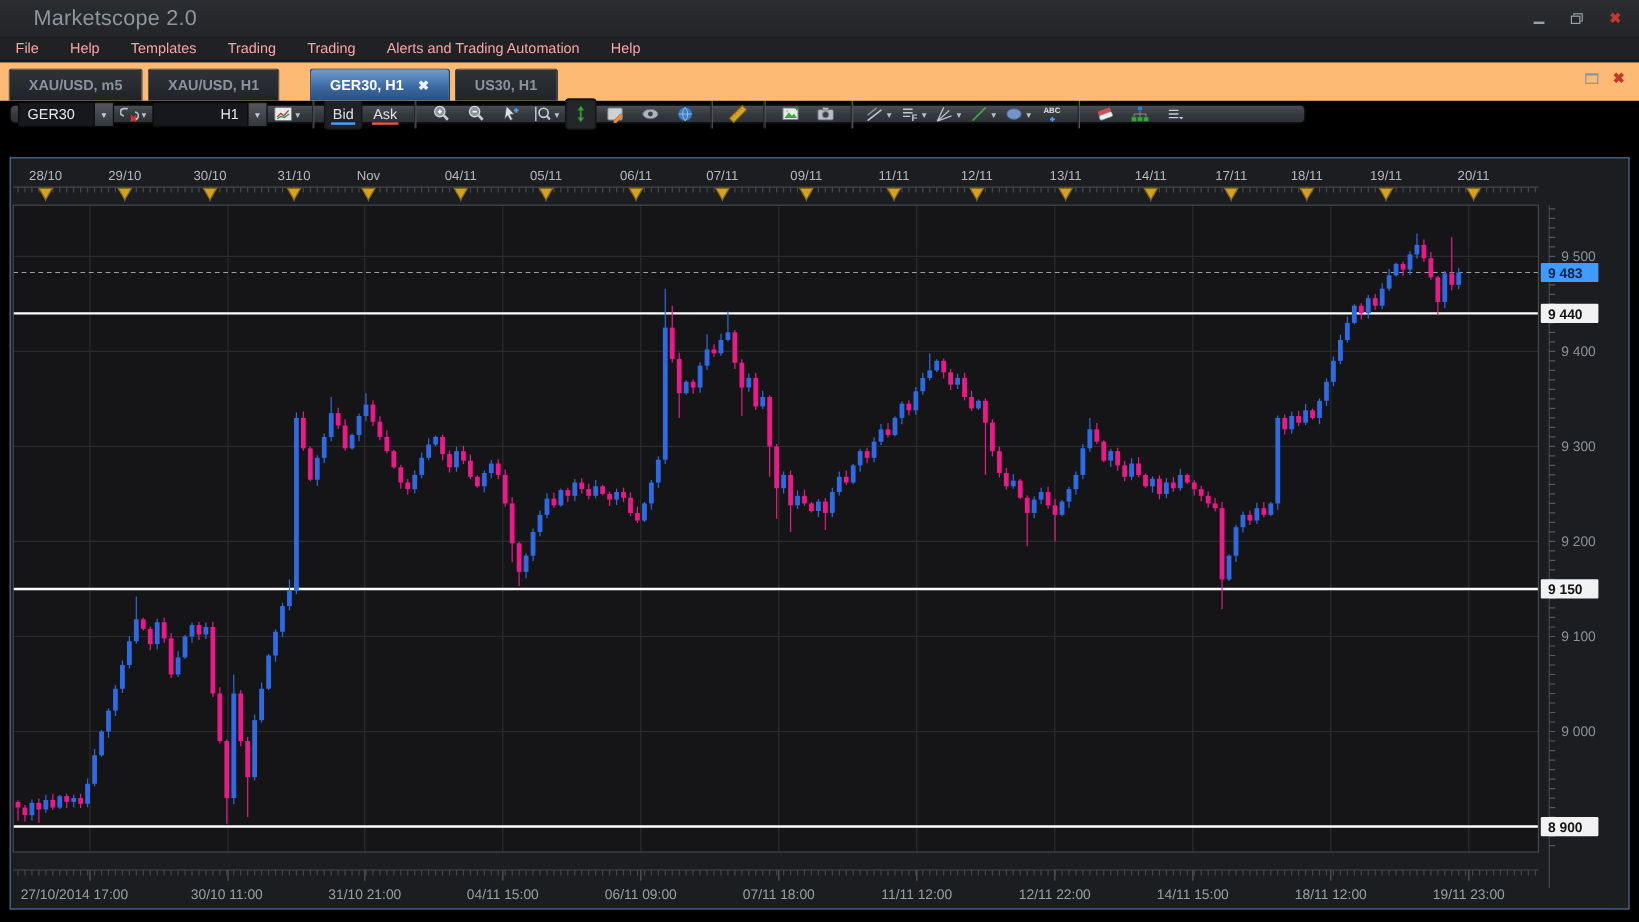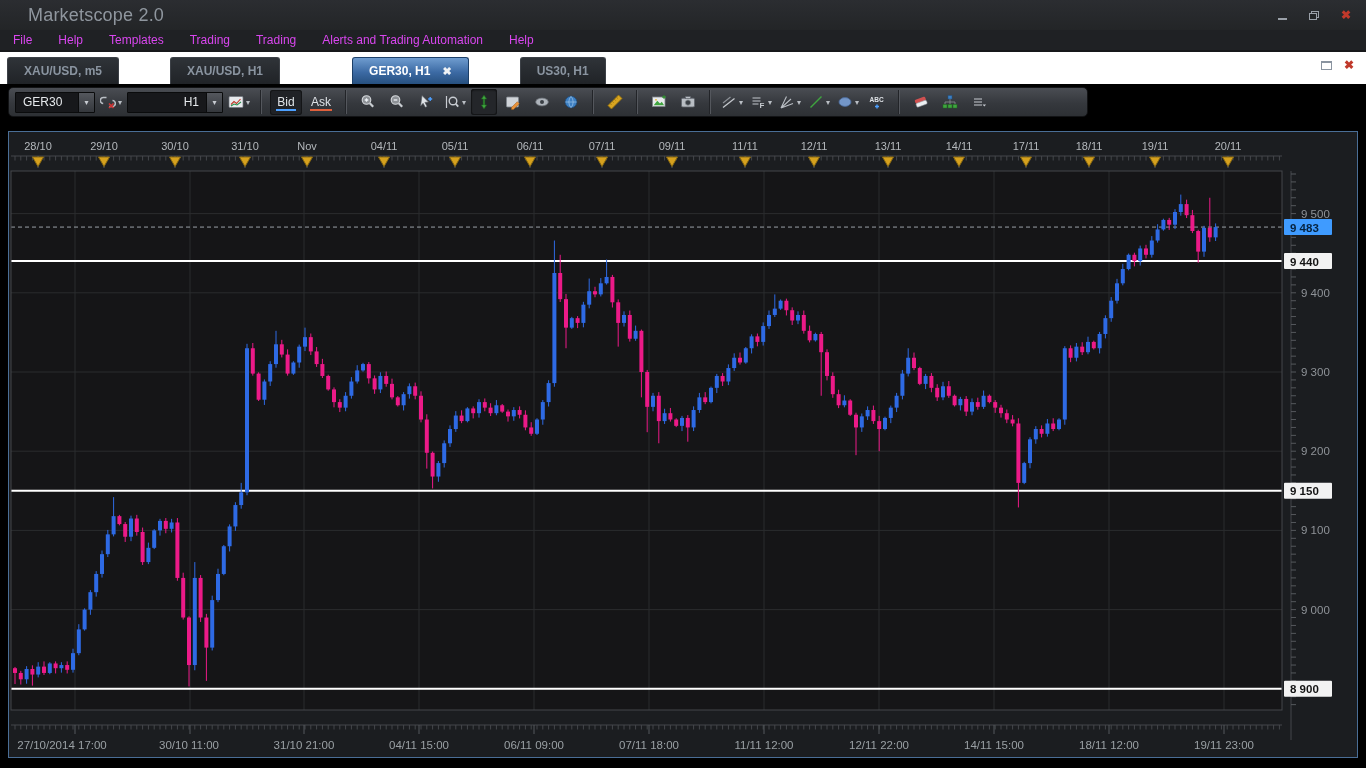"File" .menu-item { color: #d946ef -> #fca5a5 }
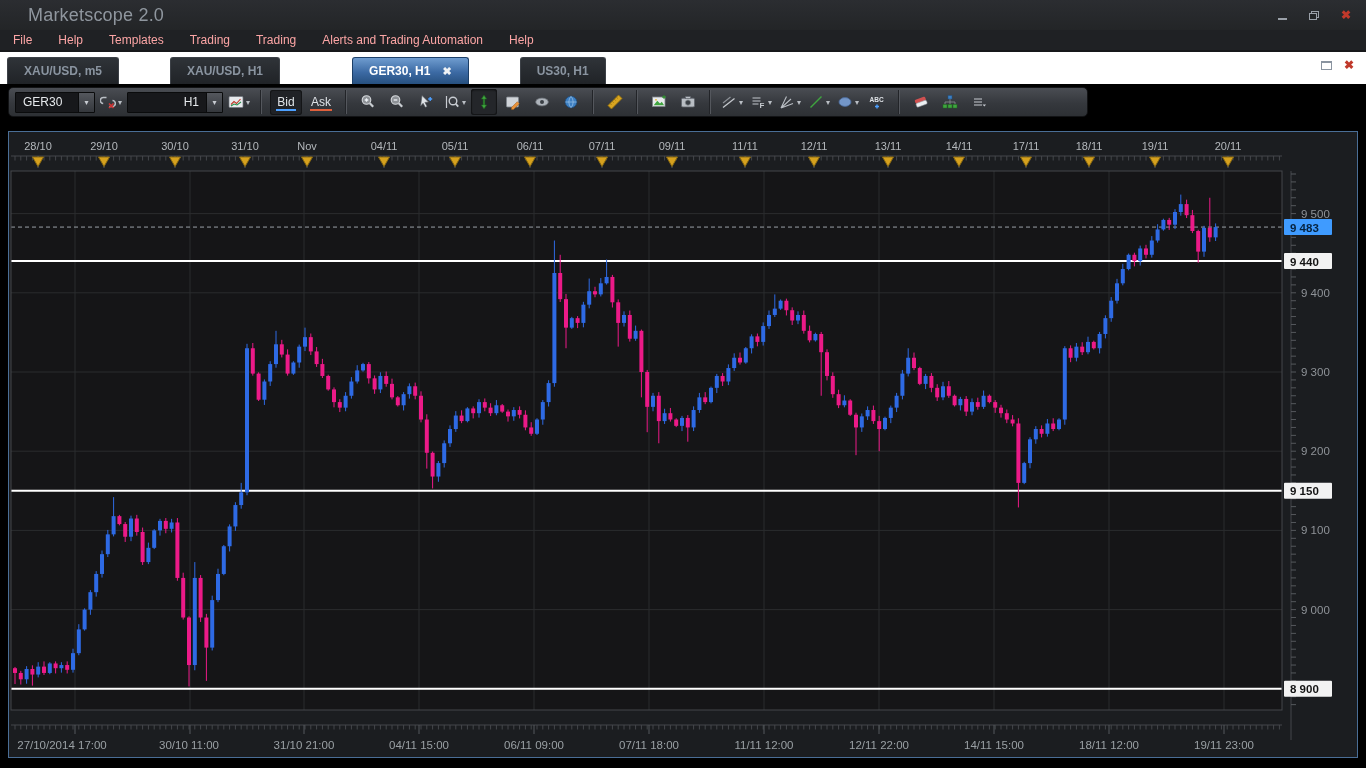"XAU/USD, m5" .tabbar { background: #ffffff -> #fdba74; gap: 47px -> none }
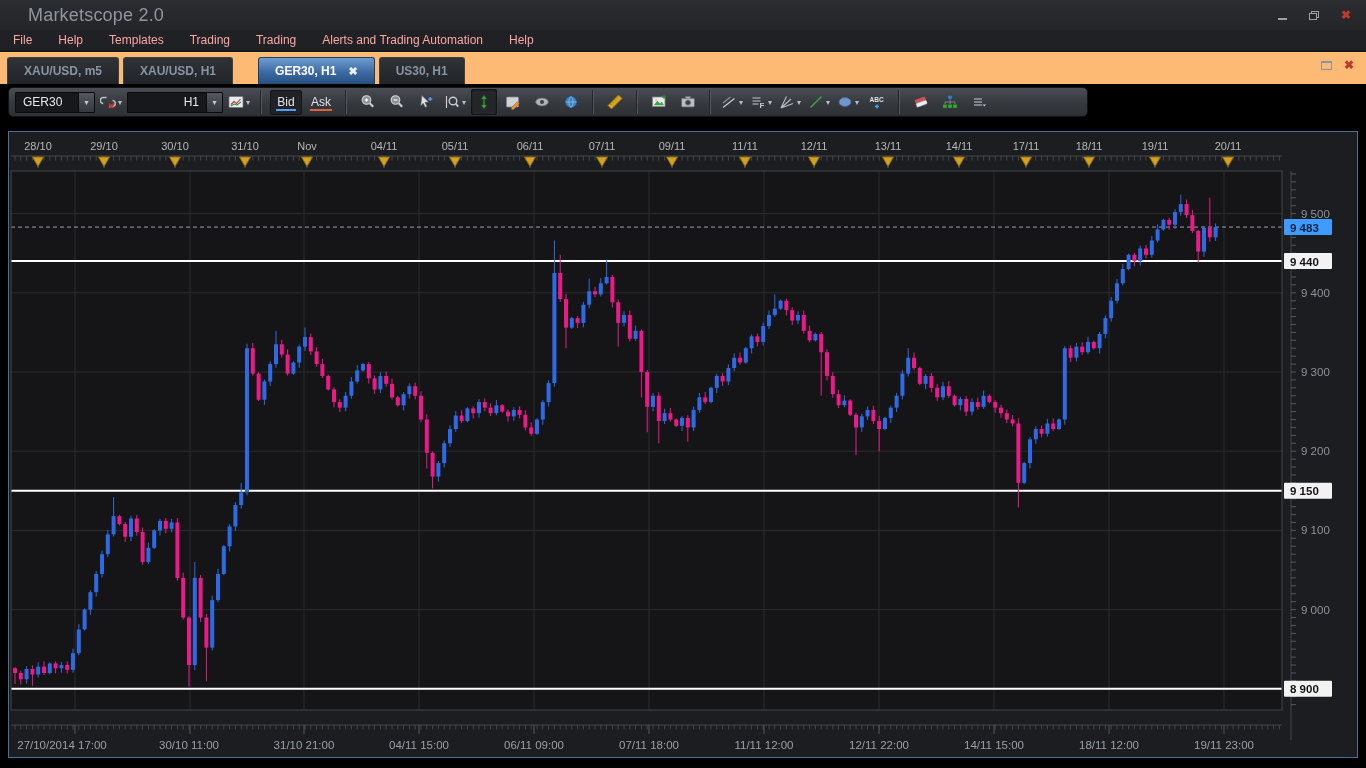"GER30" .toolbar { height: 30px -> 16px }
